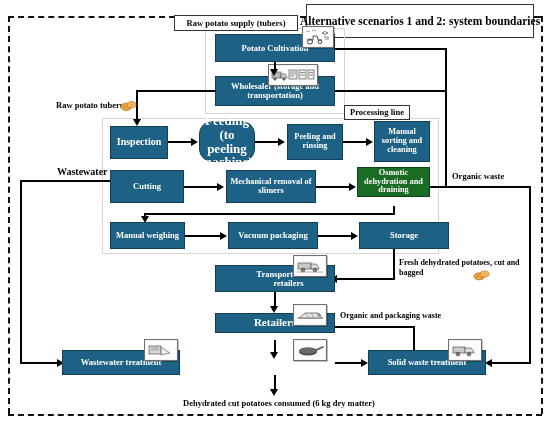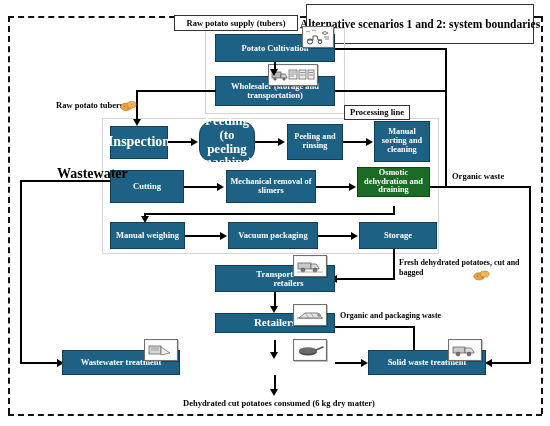"Alternative scenarios 1 and 2:" div.labelbox { height: 40px -> 34px }
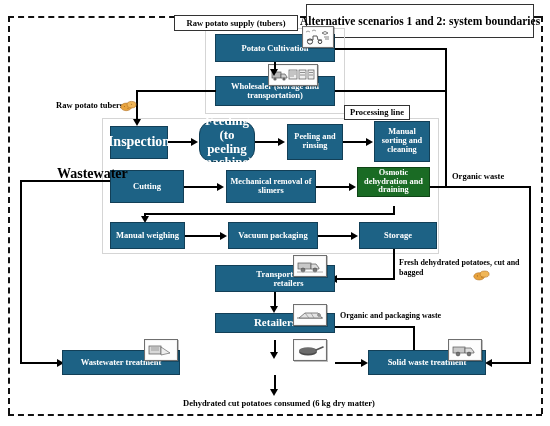"Inspection" div.node { font-size: 14px -> 10px }
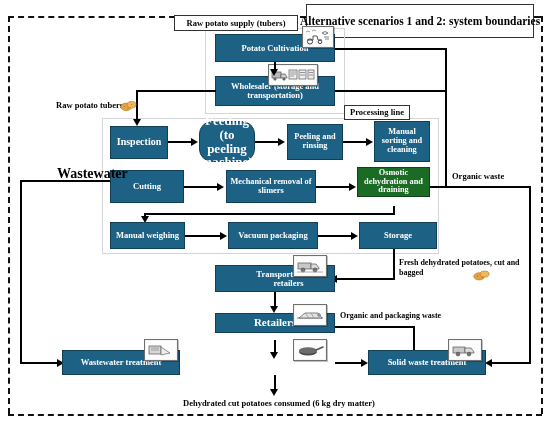"Wastewater" div.flabel { font-size: 14px -> 10px }
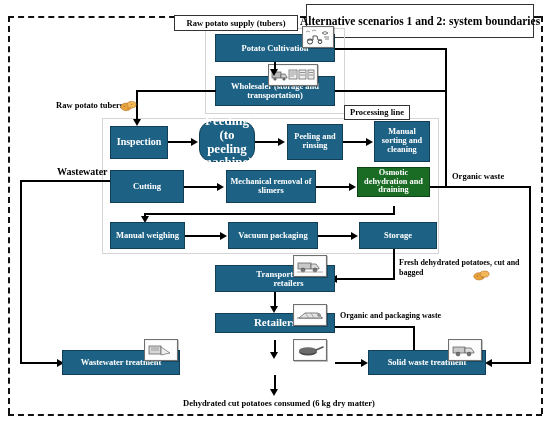"Storage" div.node { width: 78px -> 90px }
